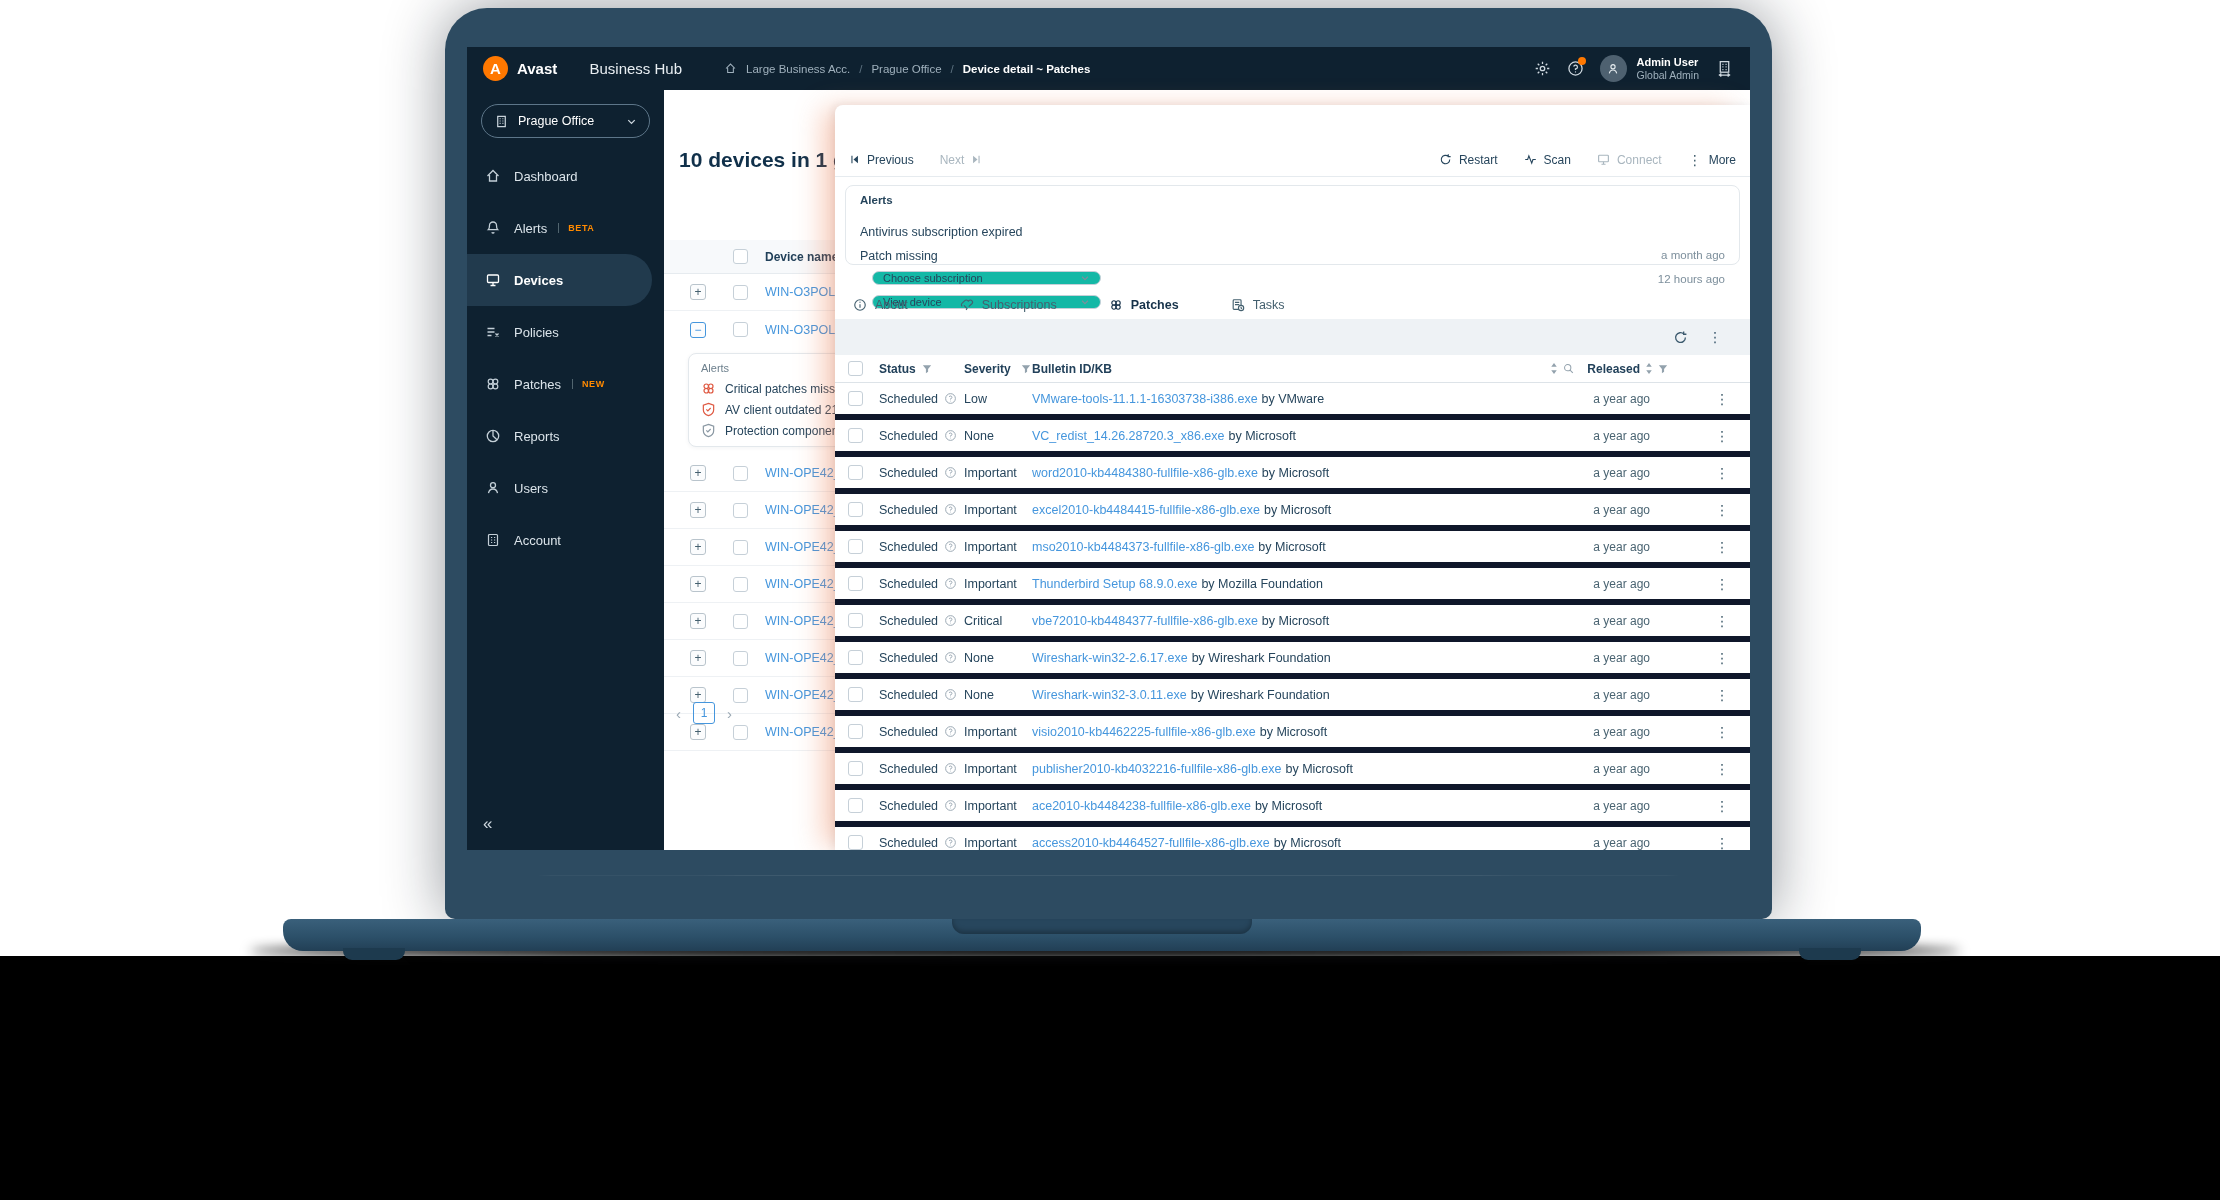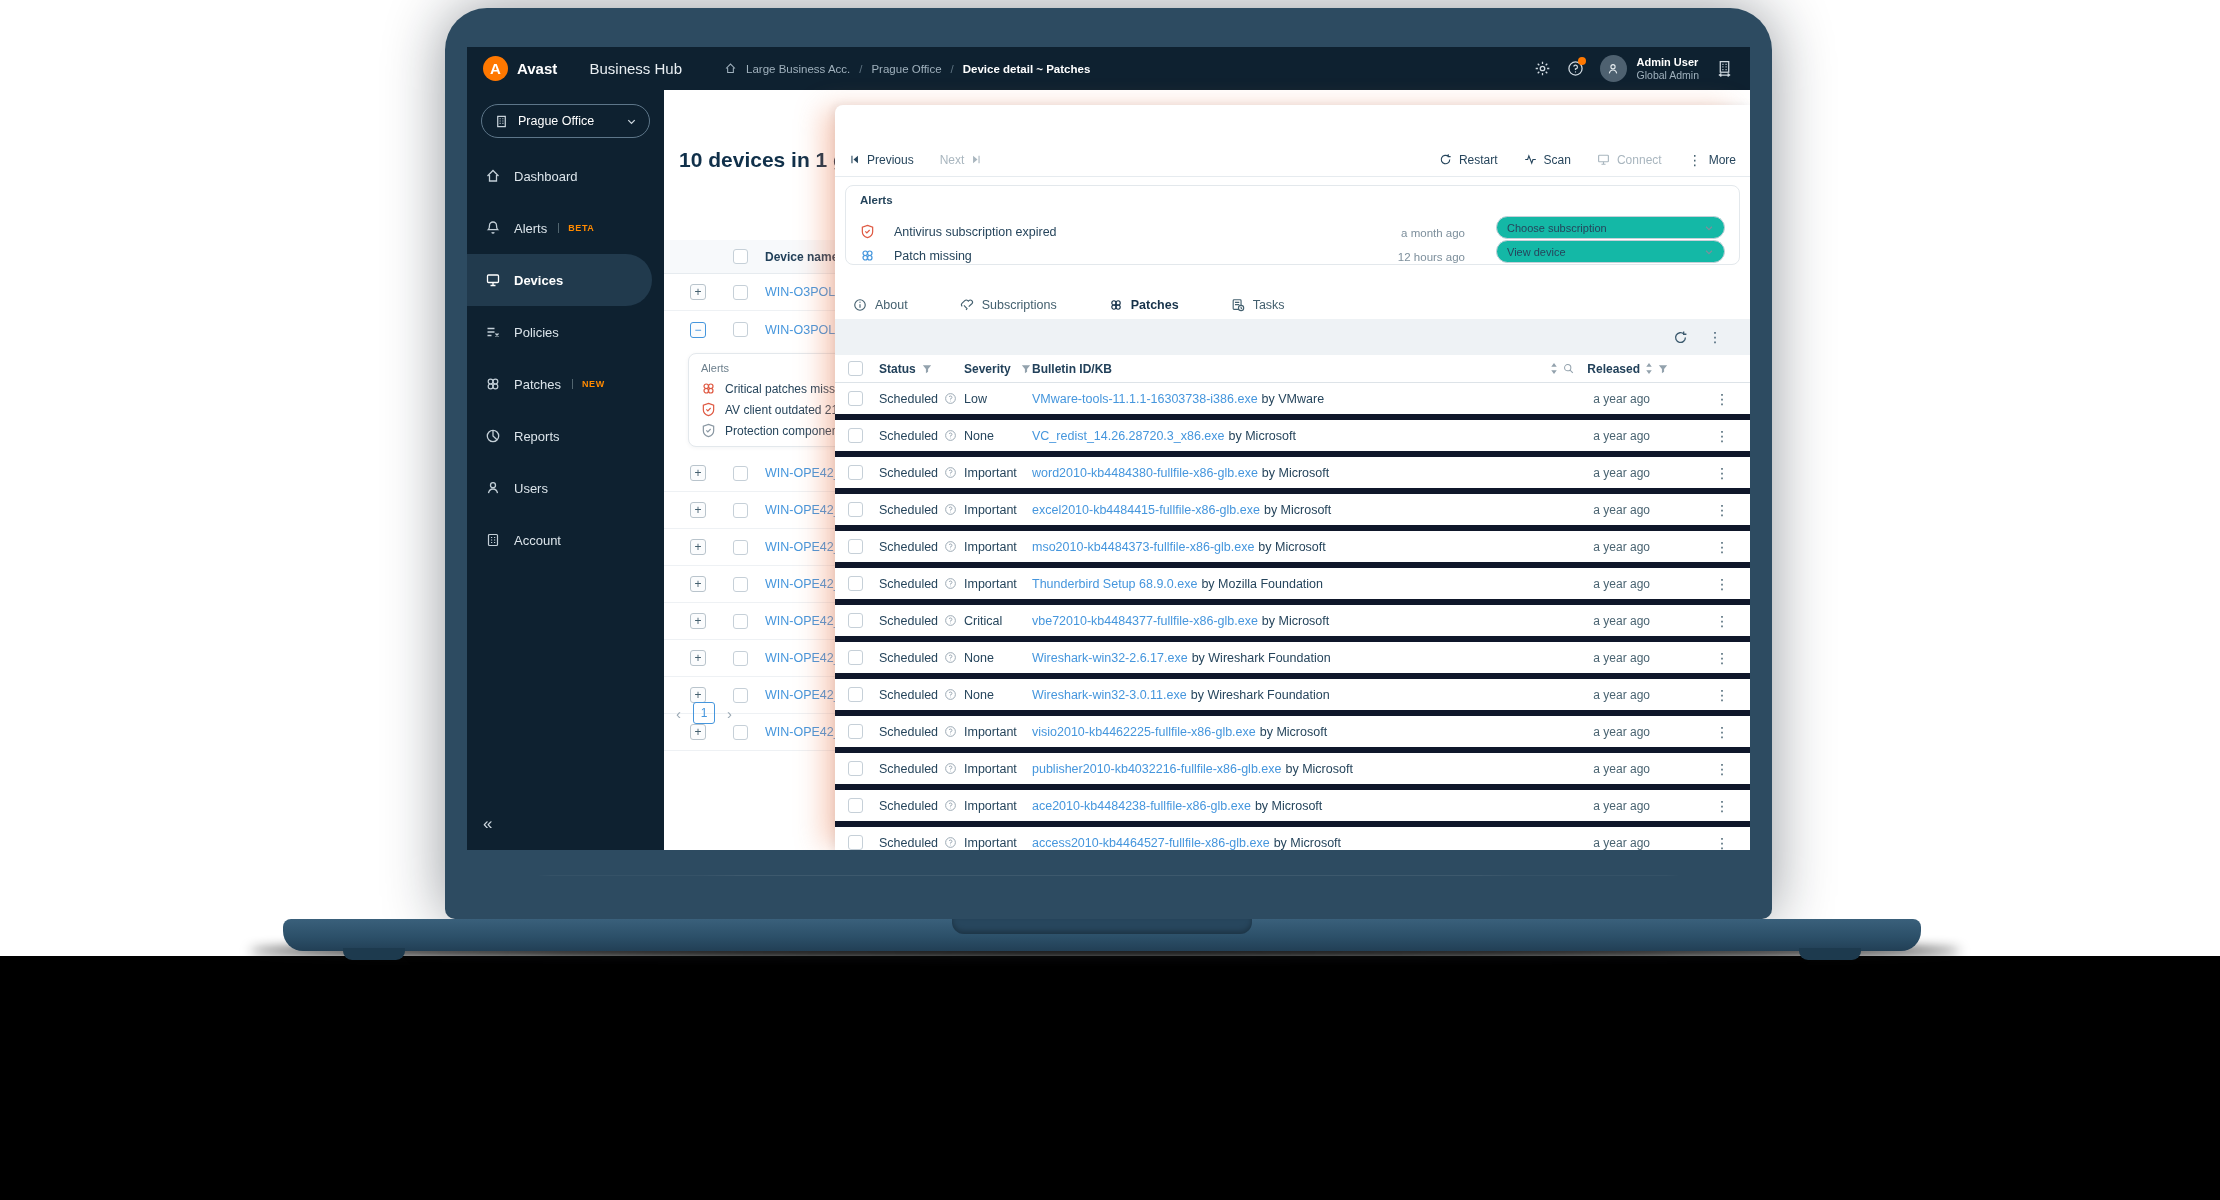"Antivirus subscription expired" .ov-alert-row { align-items: flex-end -> flex-start; flex-direction: none -> column; gap: 19px -> 10px }
